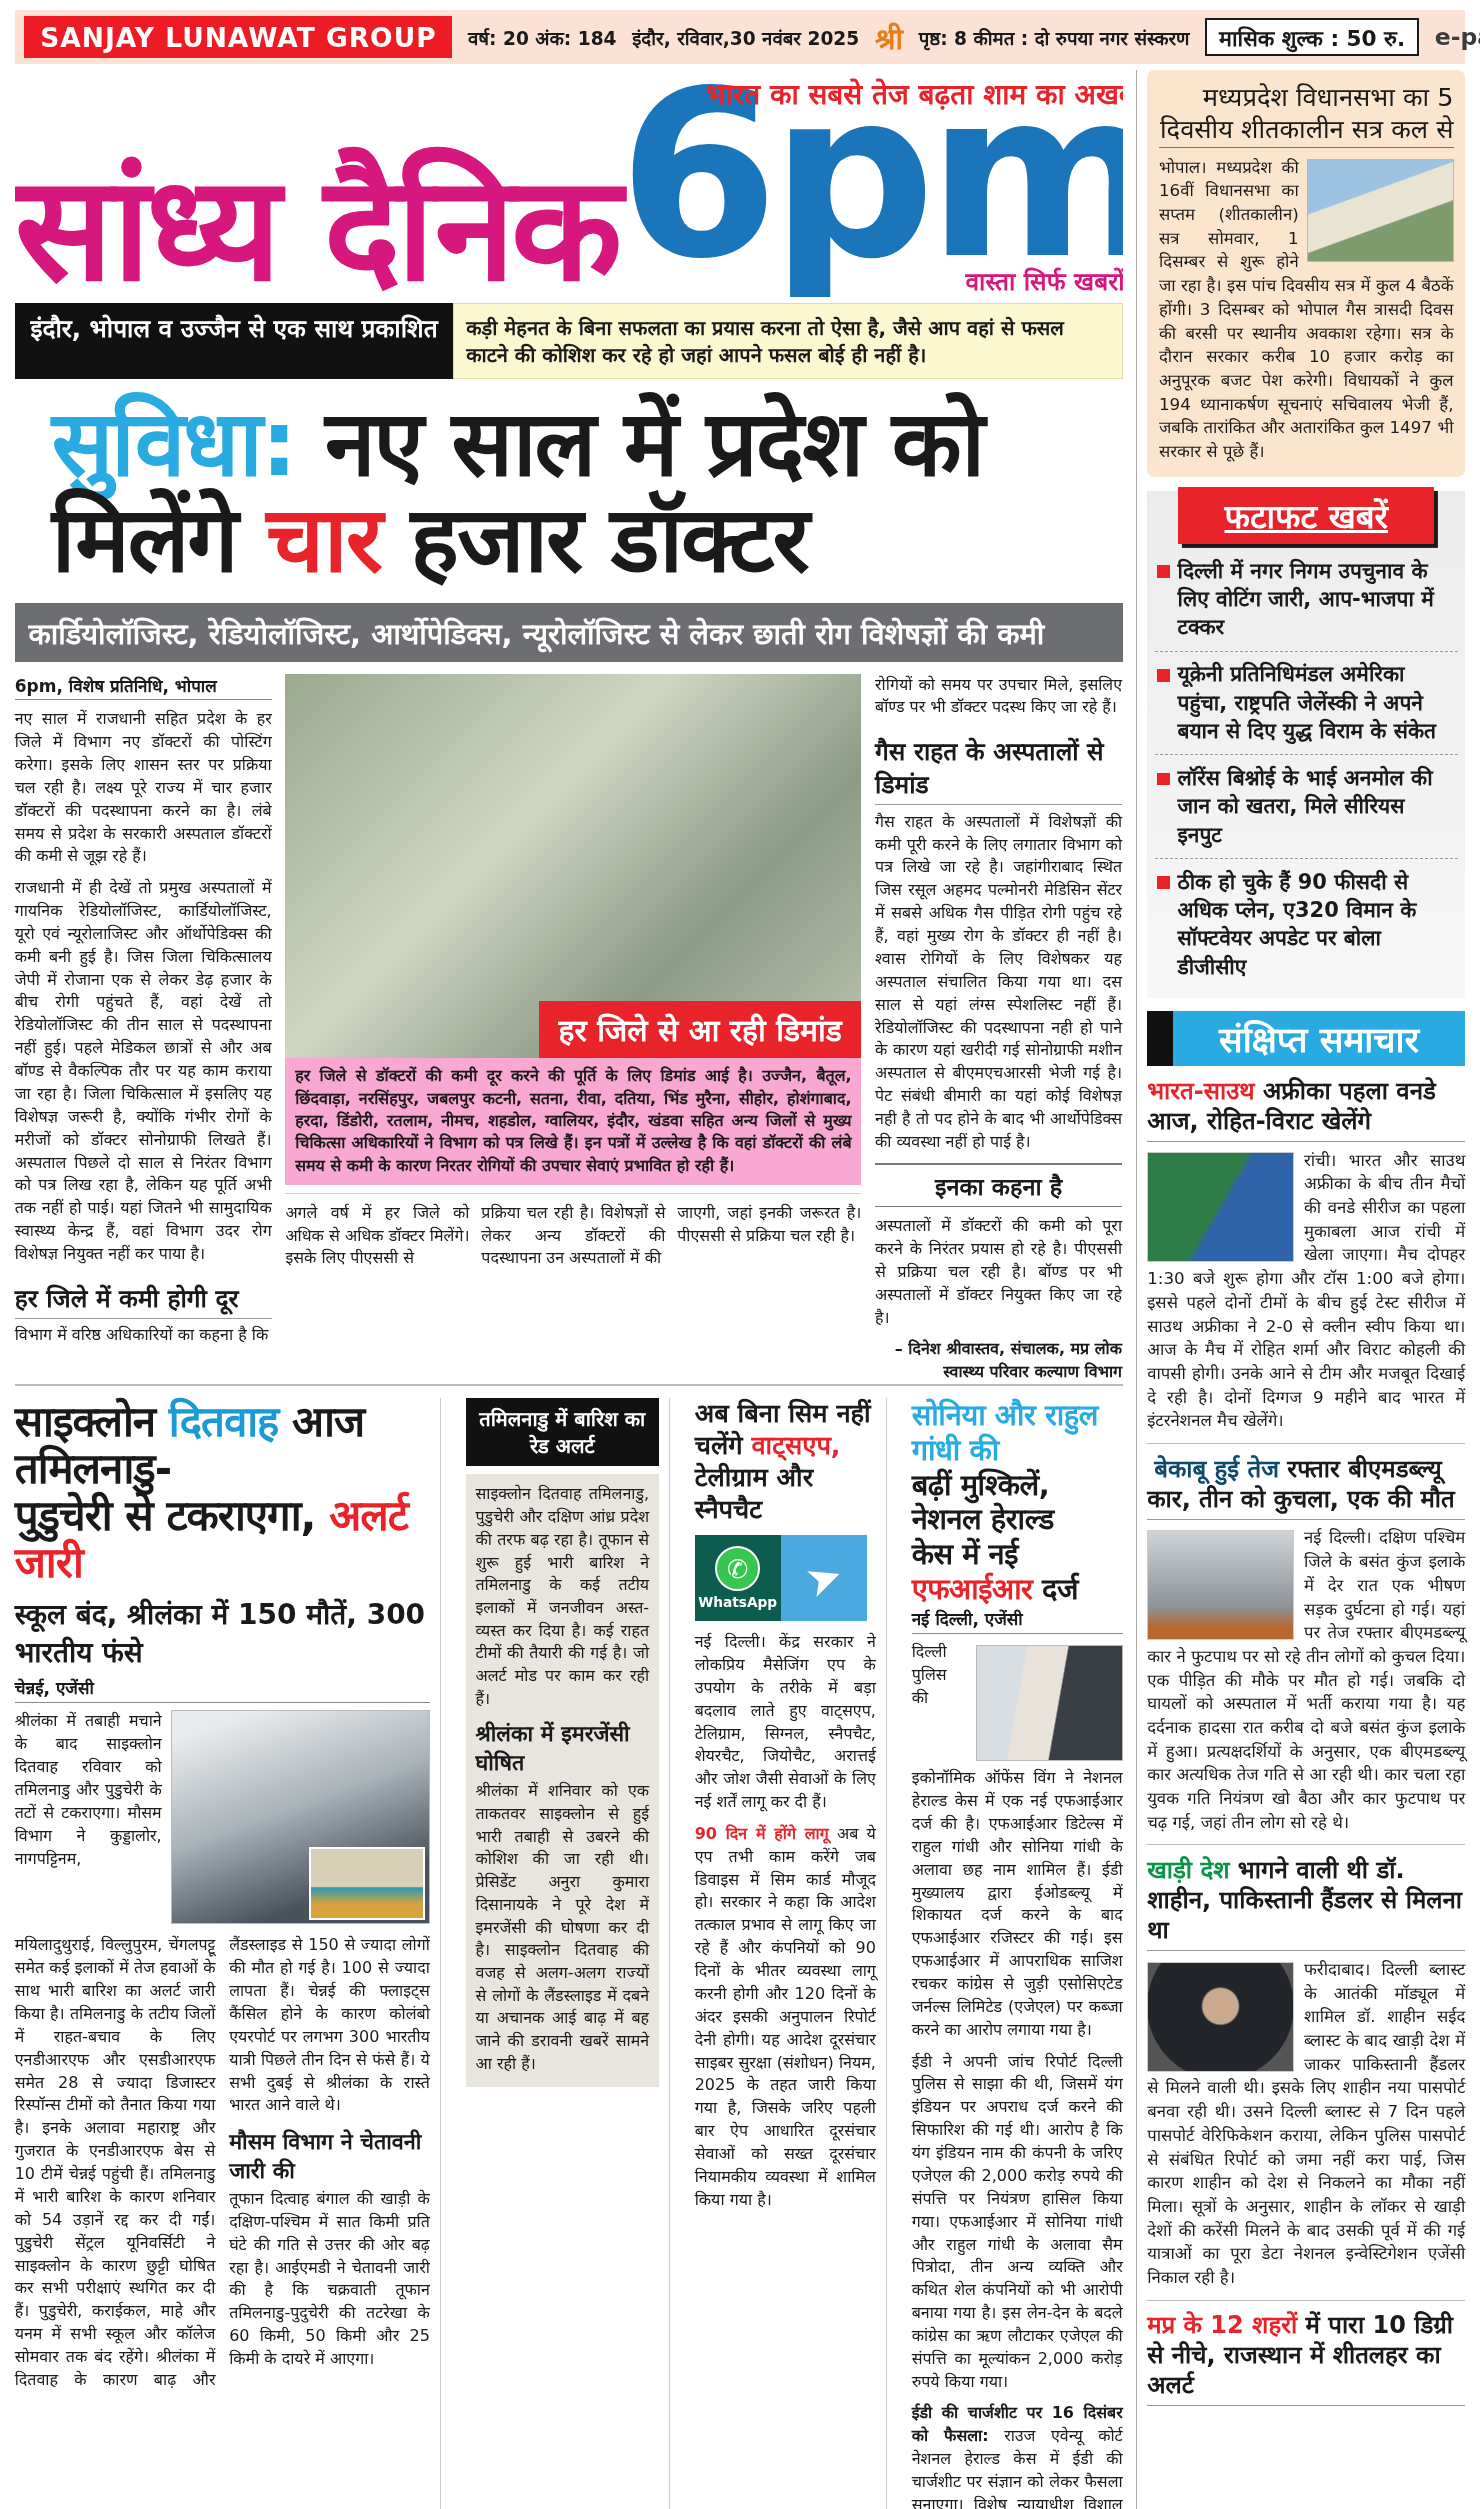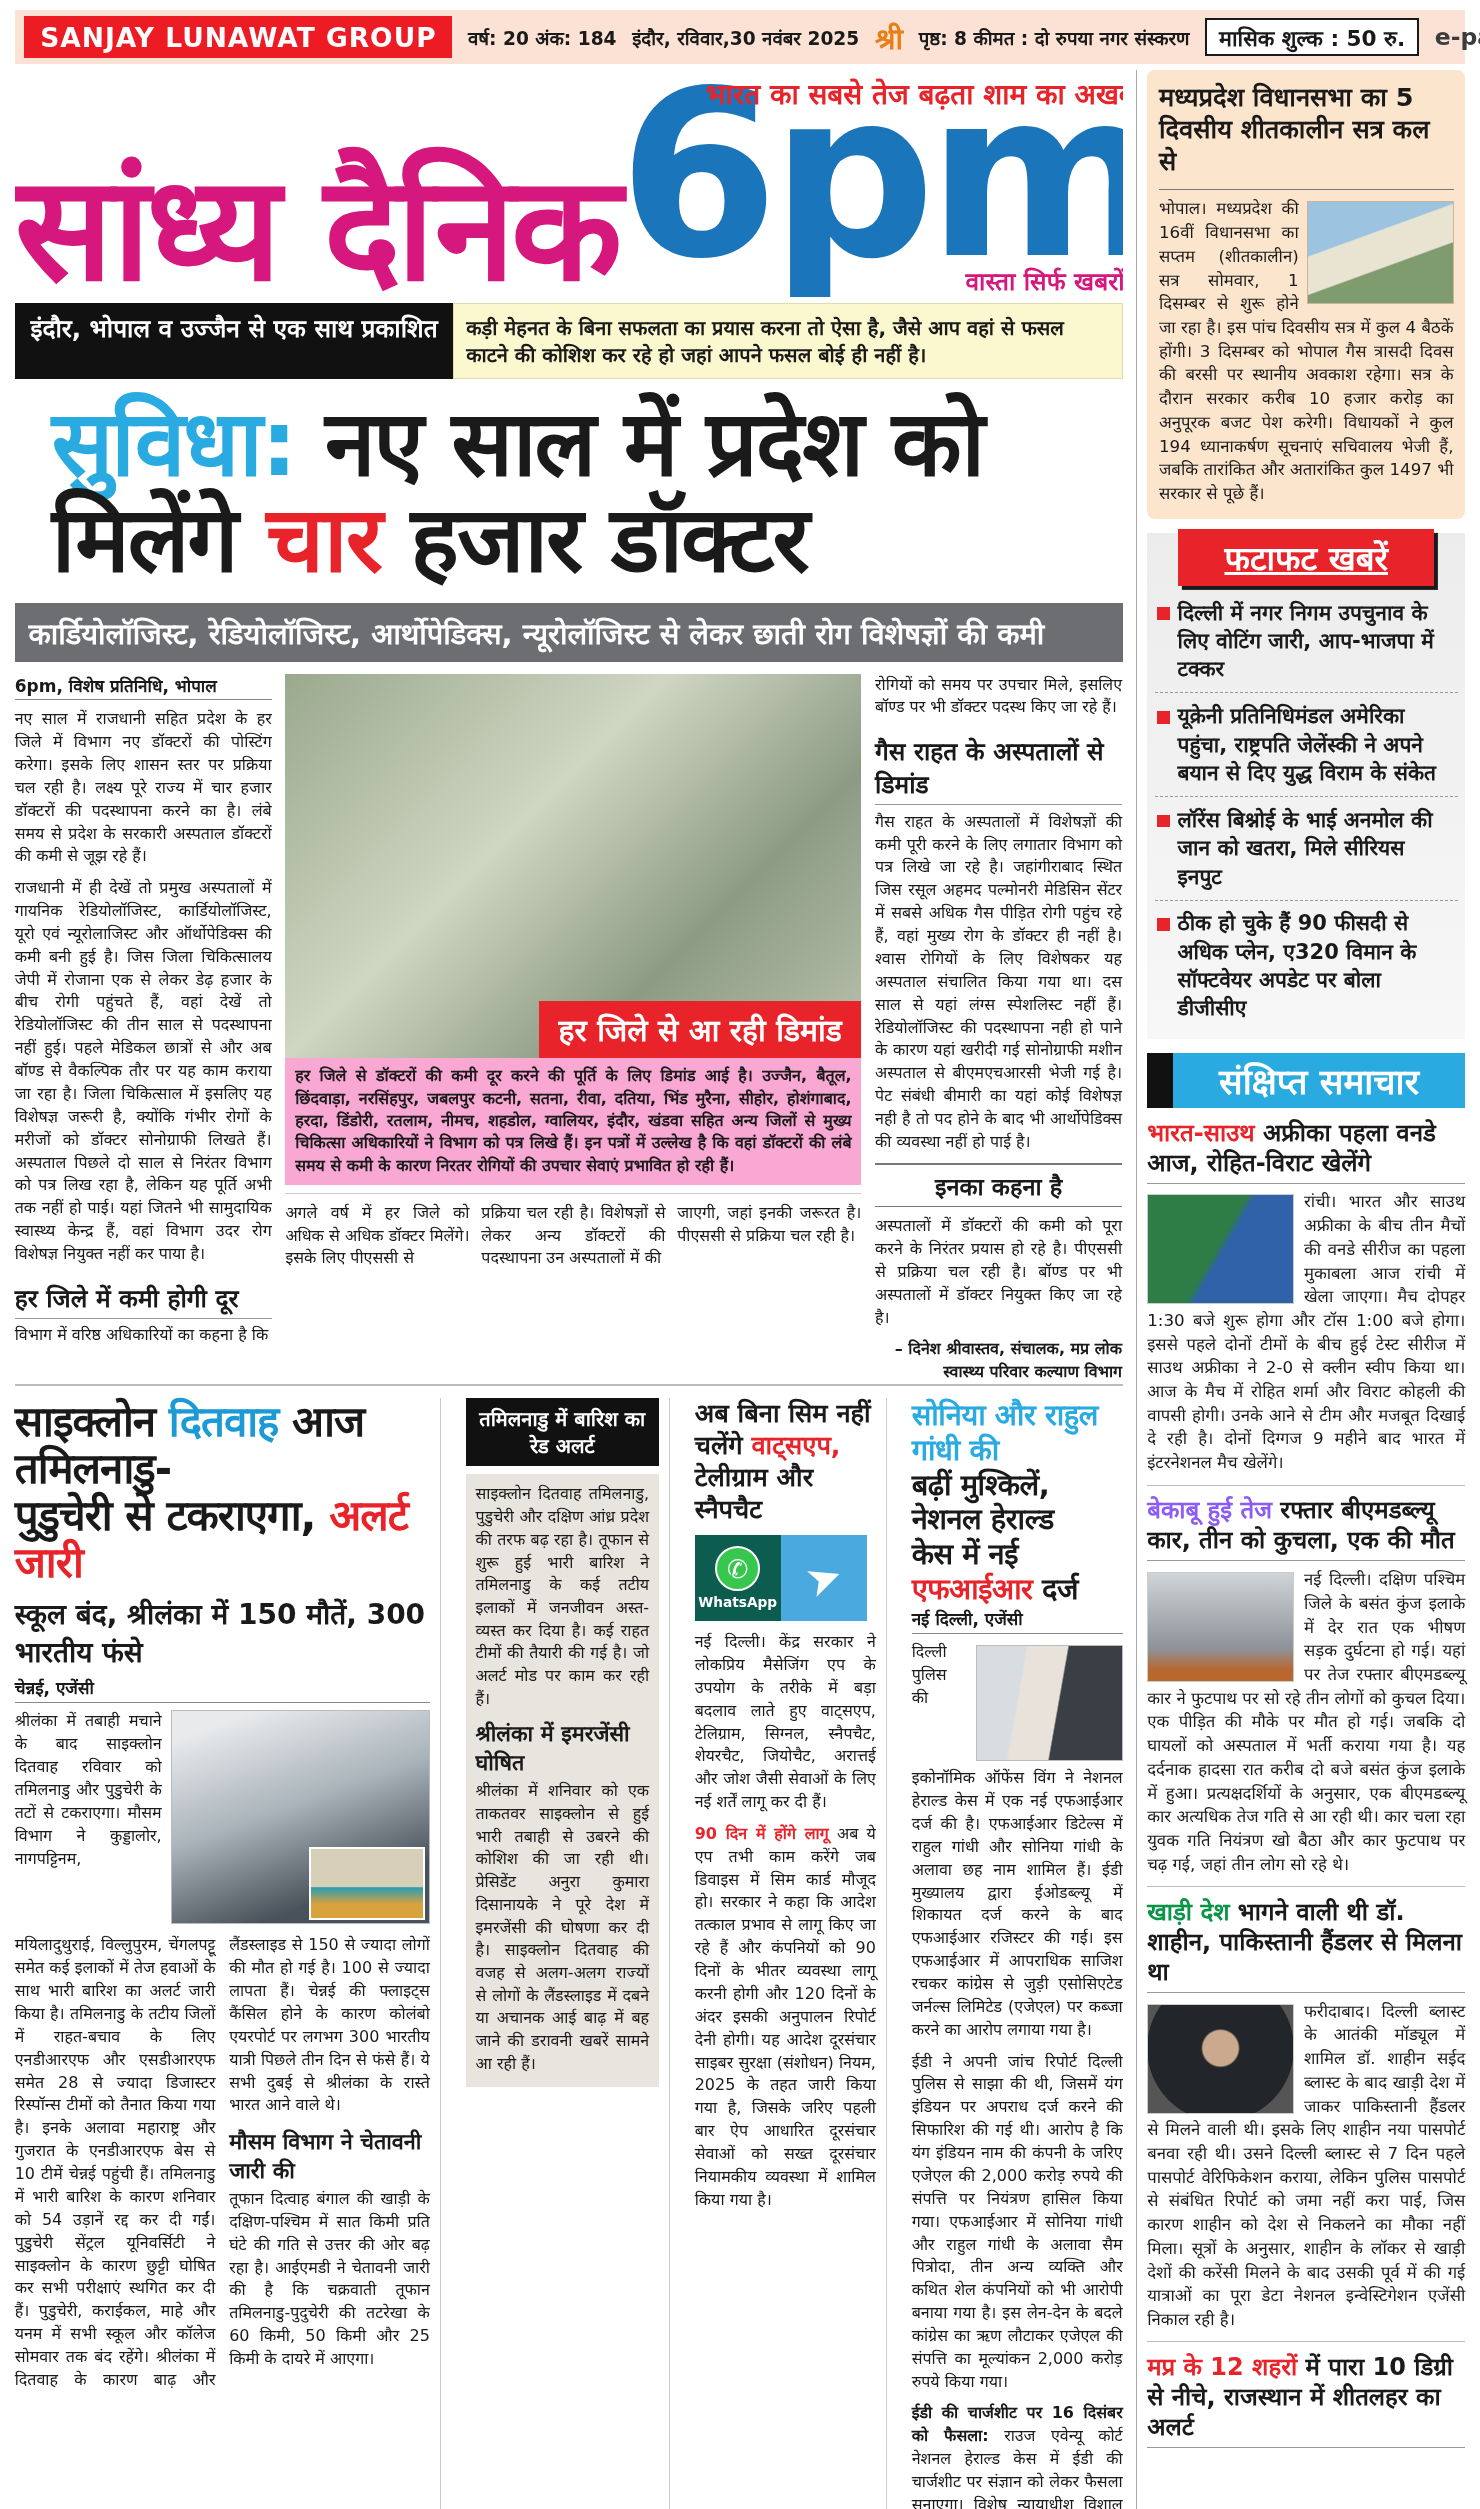"मध्यप्रदेश विधानसभा का 5 दिवसीय" .vidh-title { font-weight: 700 -> 400; padding-bottom: 11px -> 1px; text-align: left -> right }
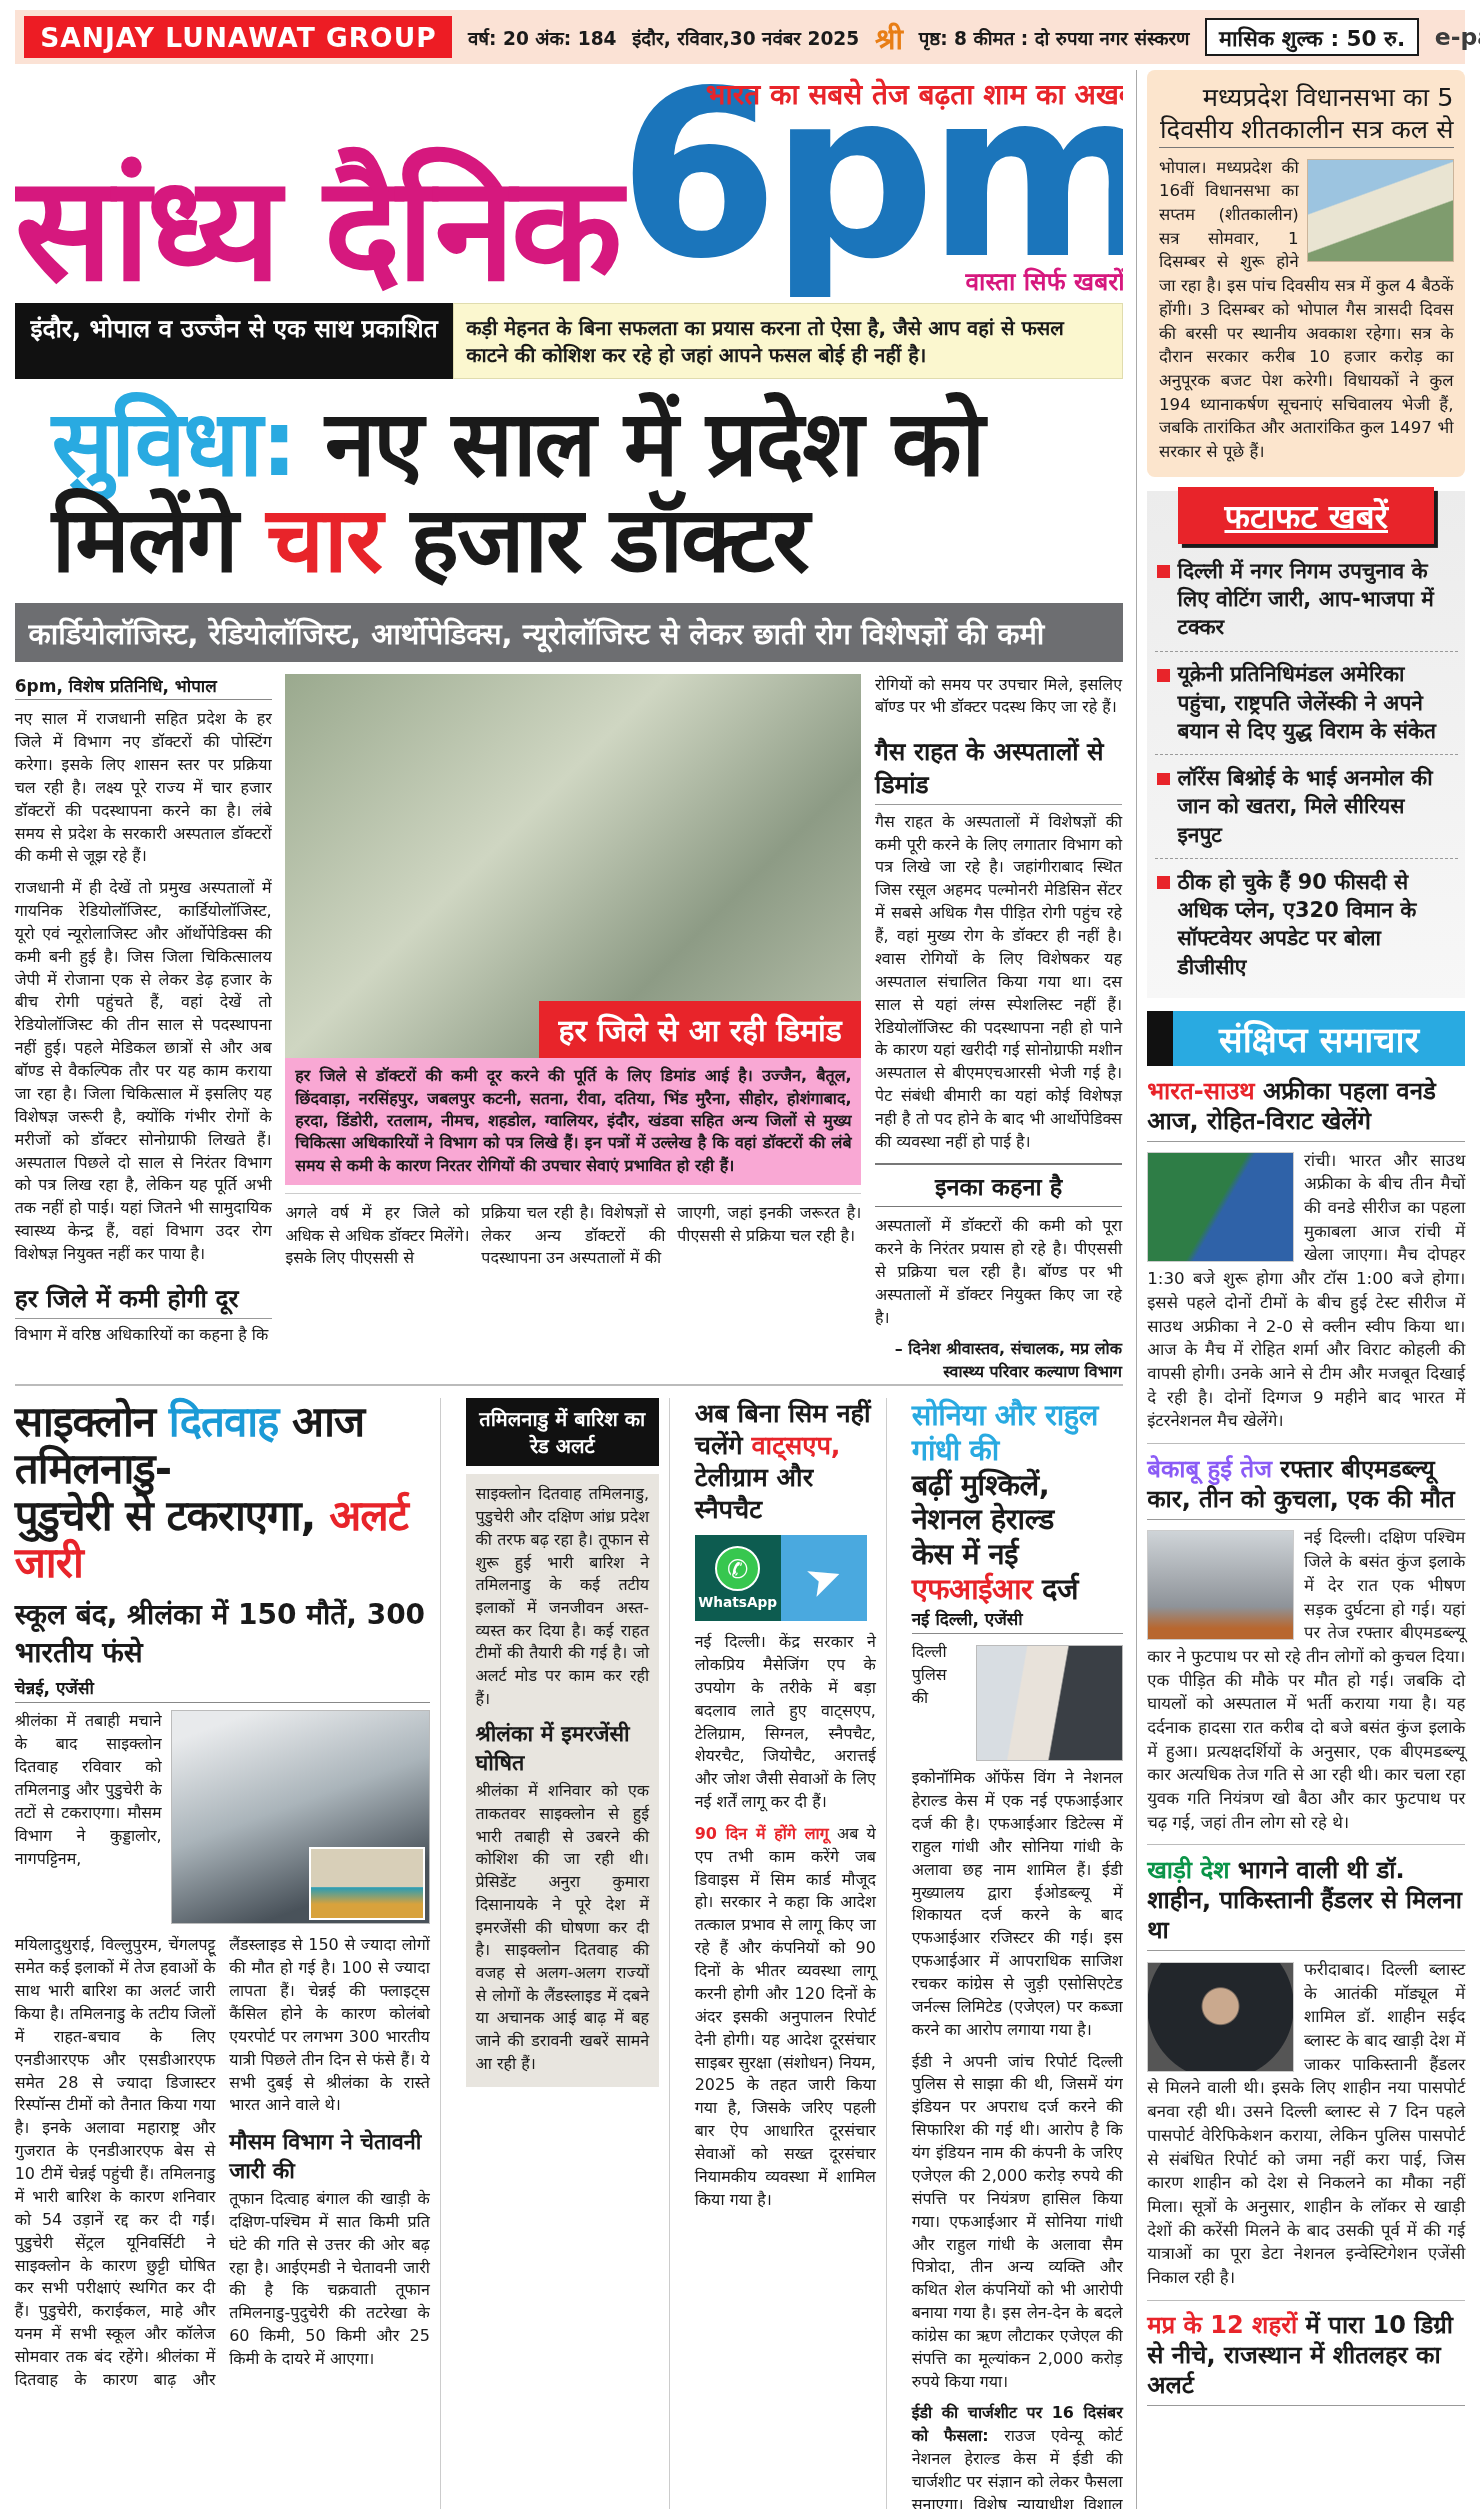"बेकाबू हुई तेज" .c-mag { color: #8b5cf6 -> #0c4a6e; margin-left: none -> 7px }
